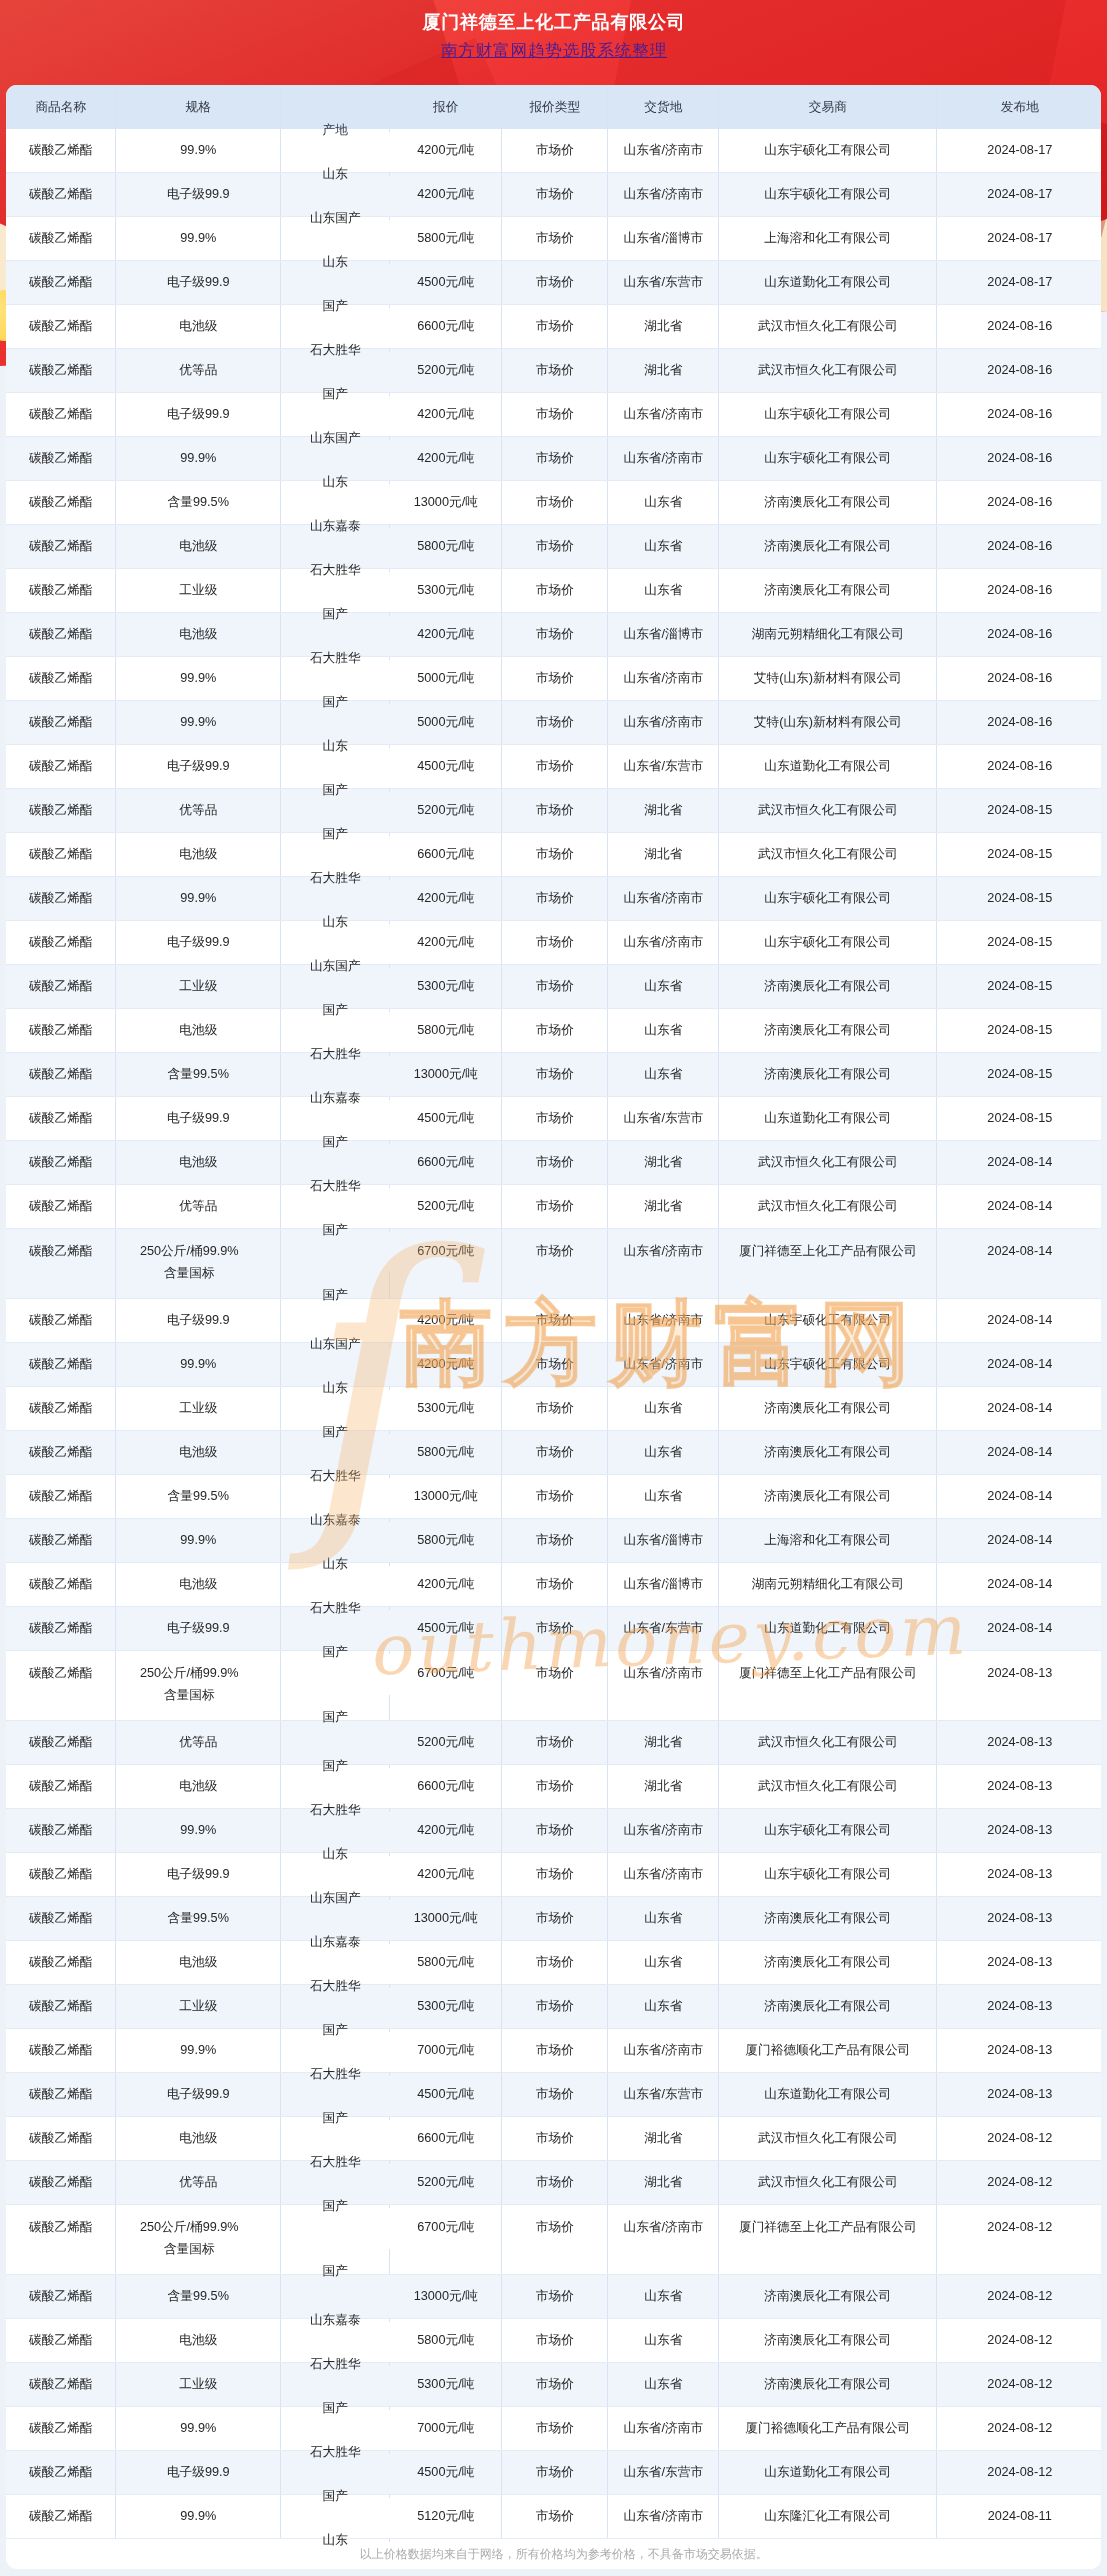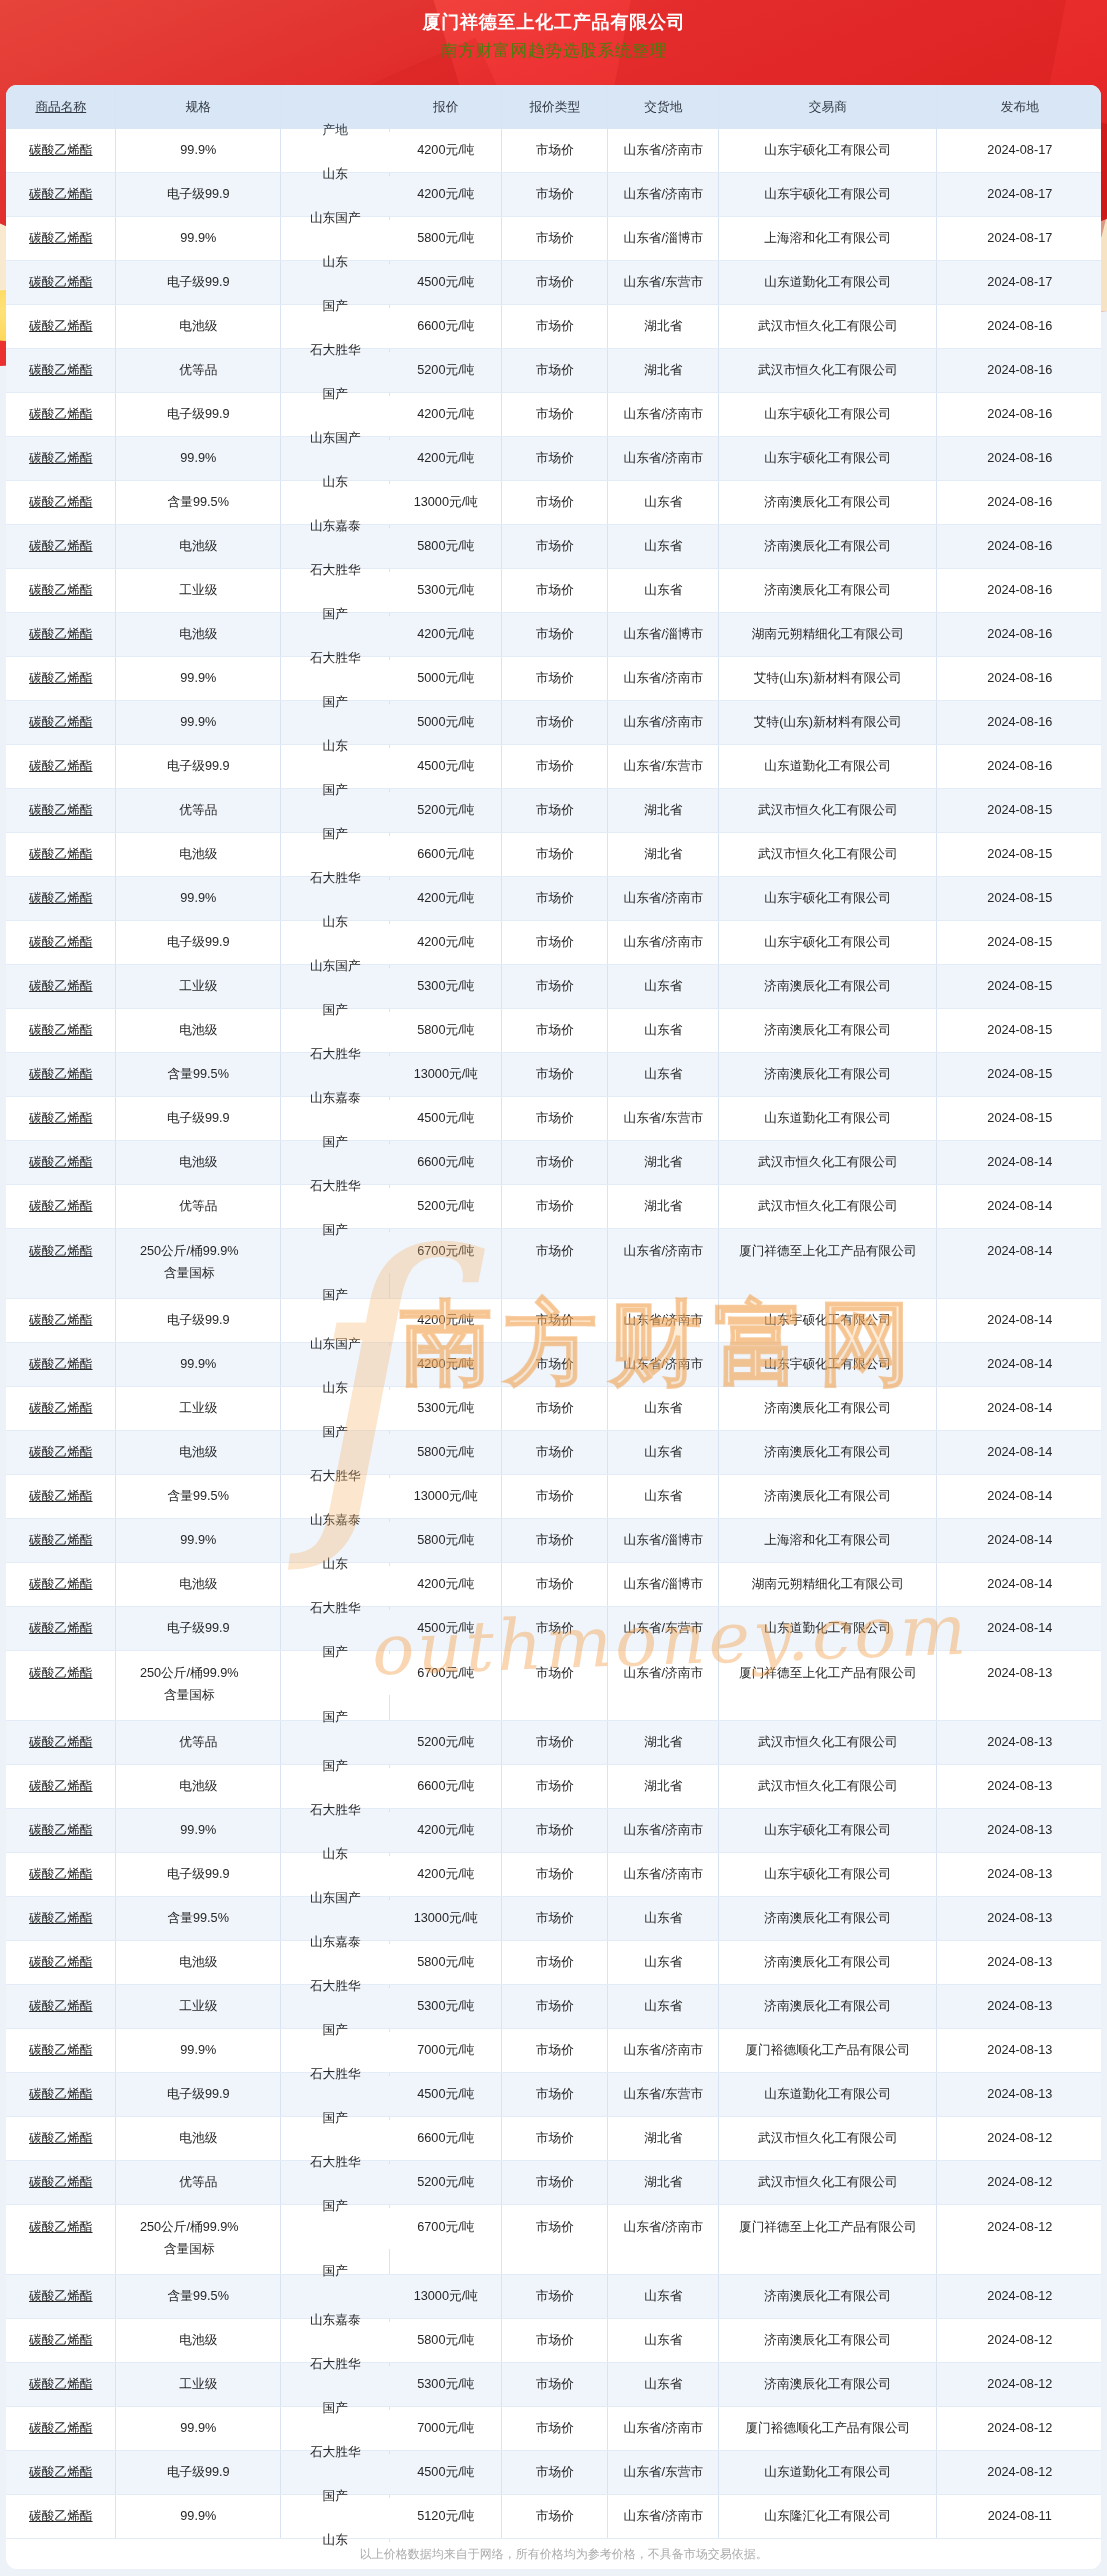"南方财富网趋势选股系统整理" .page-subtitle { color: #4d7c0f -> #4c1d95; text-decoration: none -> underline }
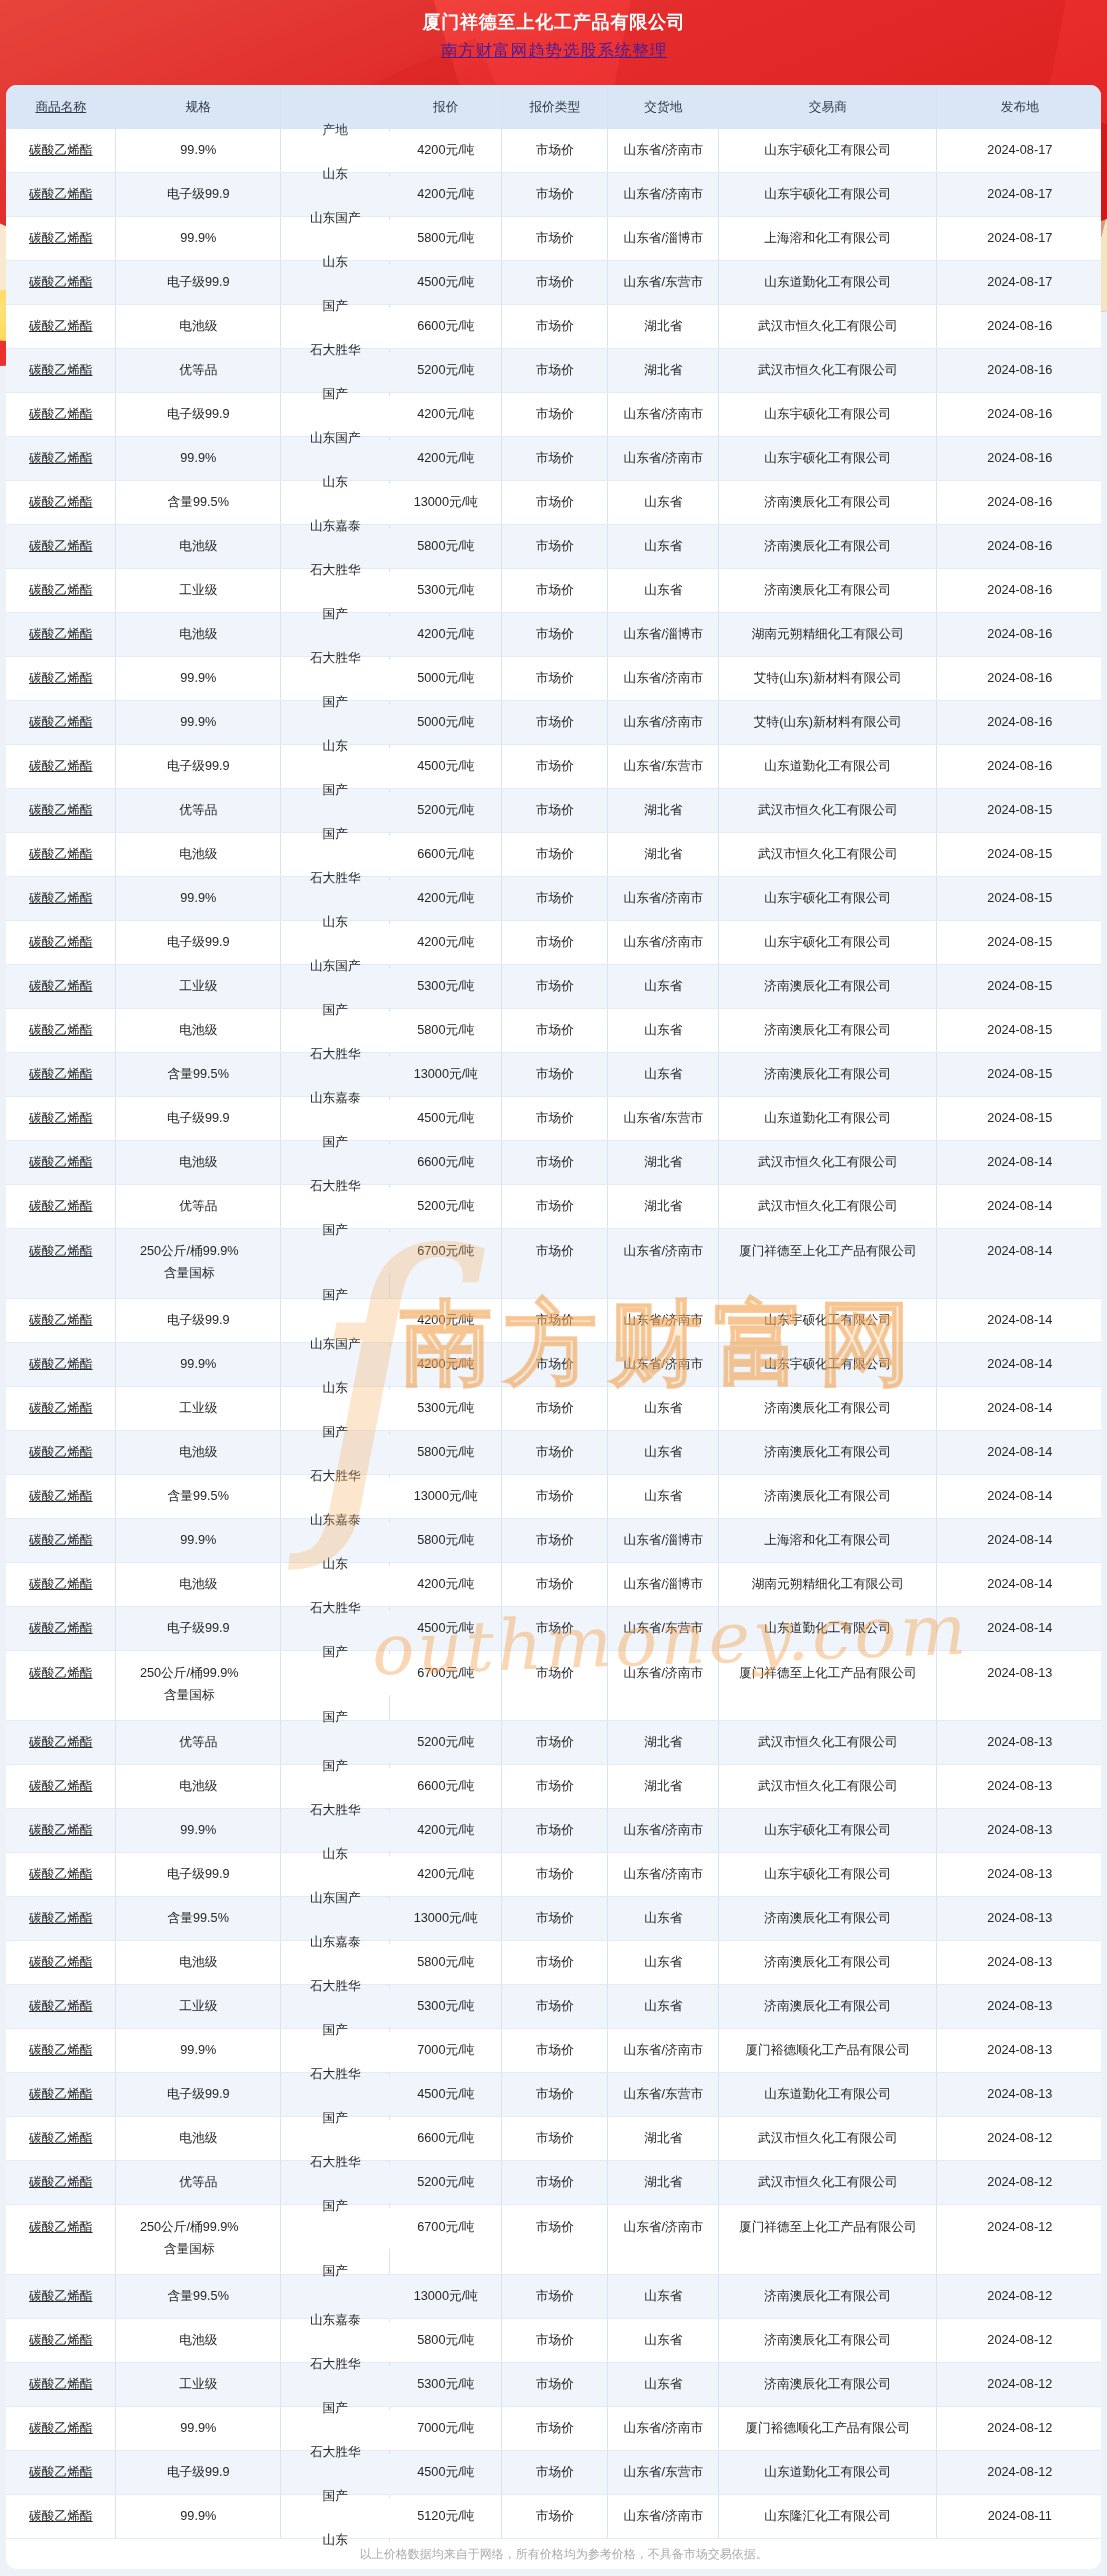"商品名称" .c0 { text-decoration: underline -> none }
